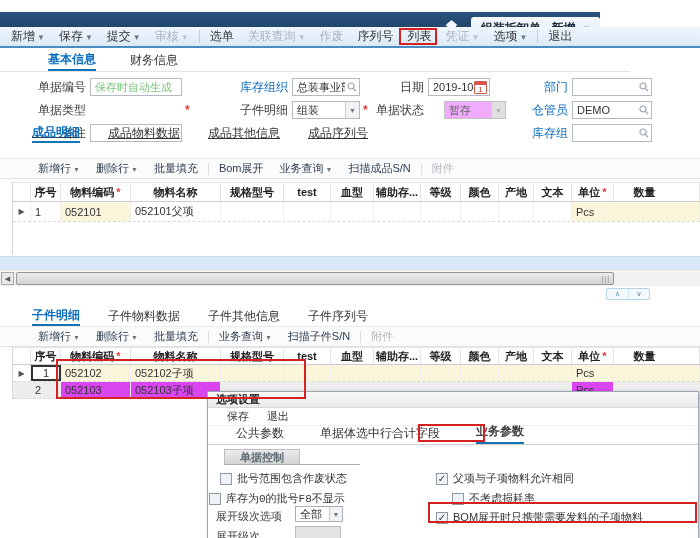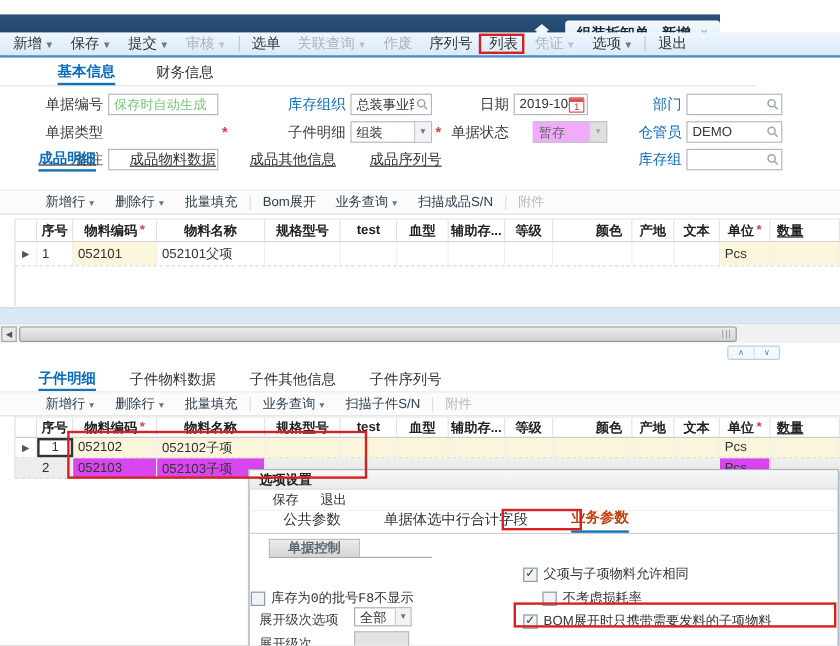"颜色" .w-color { margin-left: 28px -> none }
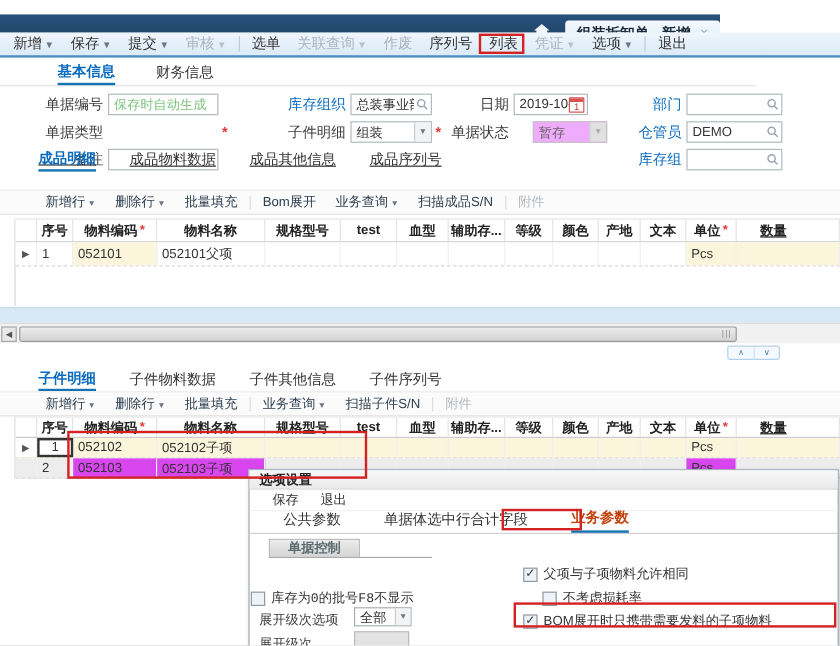"数量" .w-qty { text-decoration: underline -> none }
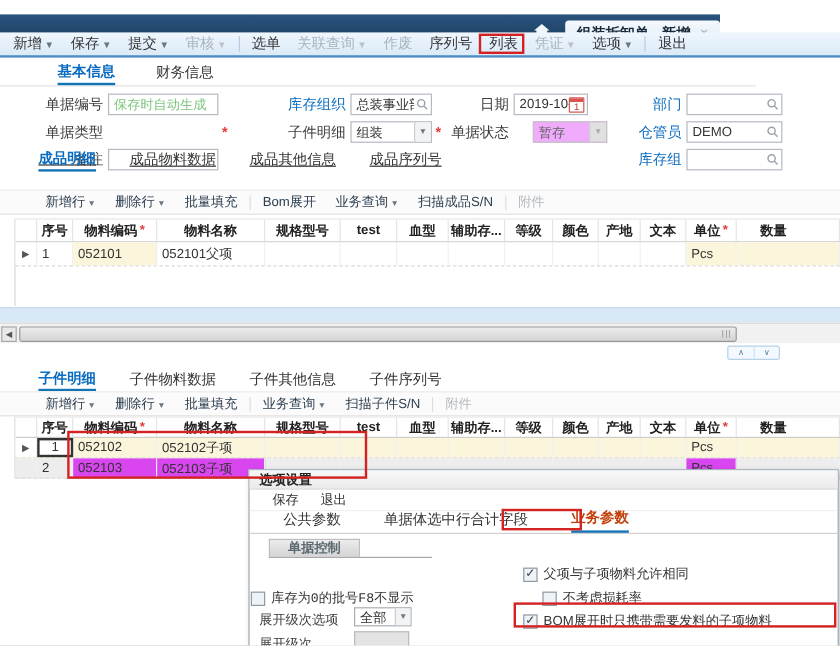"业务参数" .dtab.active { color: #c2410c -> #404040 }
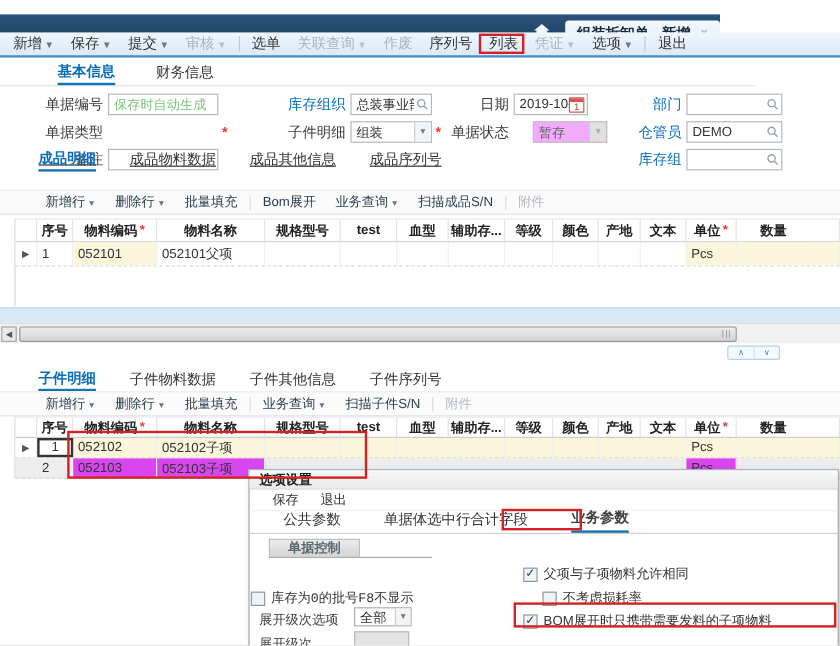"批号范围包含作废状态" div.cbrow { html: none -> <div> <span></span> <span>批号范围包含作废状态</span> </div> }
